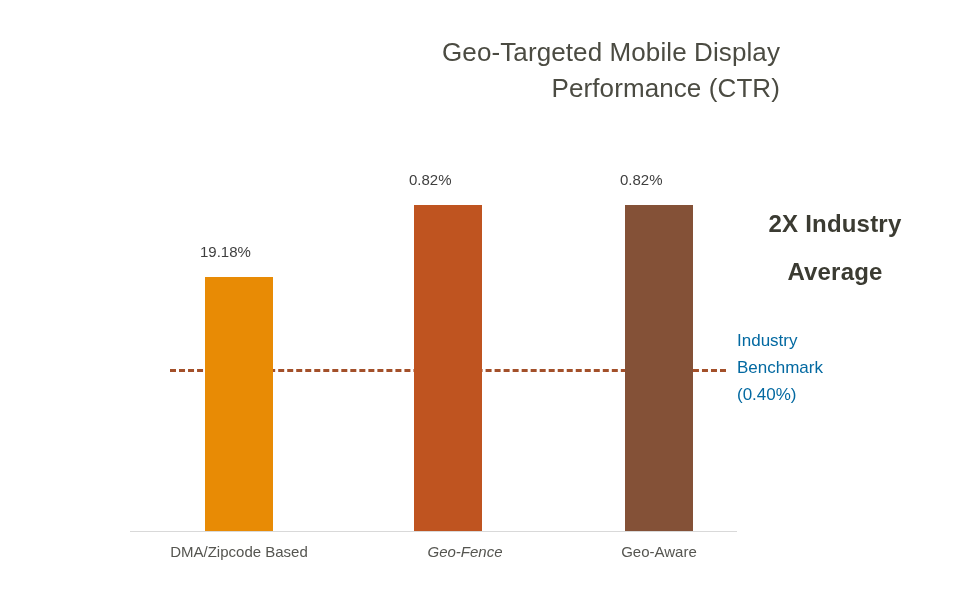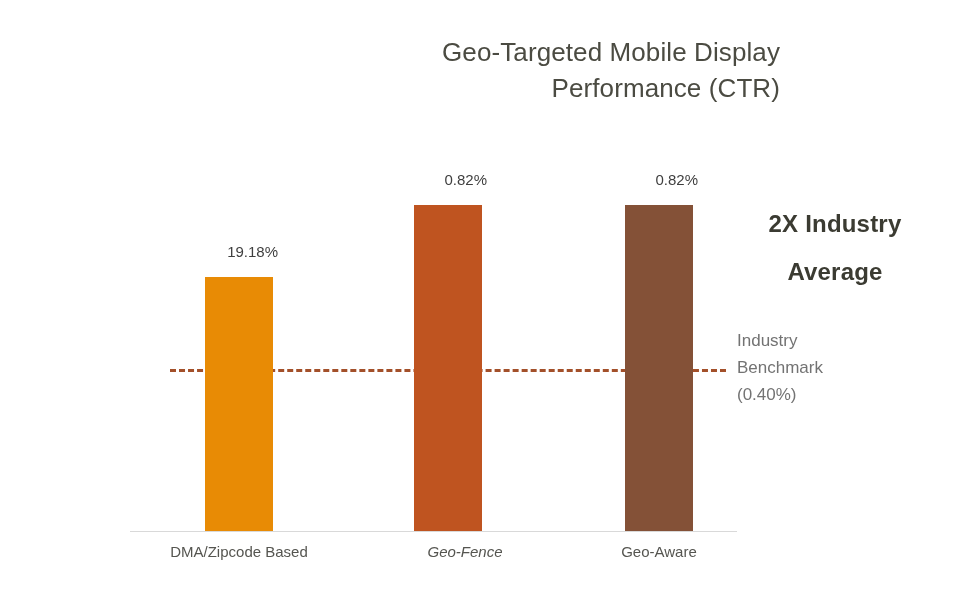"0.82%" .bar-label { text-align: right -> left }
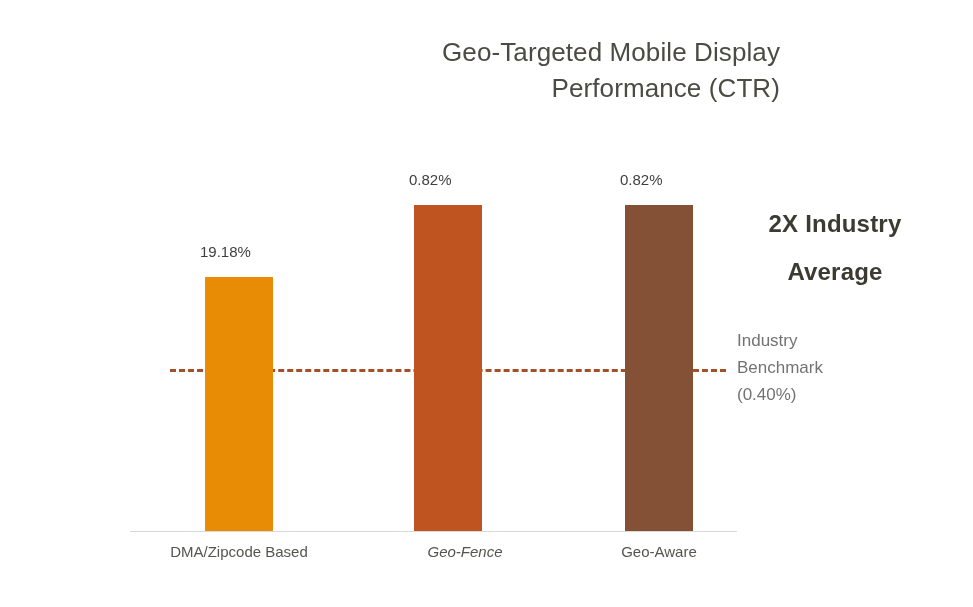"Industry" .callout-benchmark { color: #737373 -> #0369a1 }
